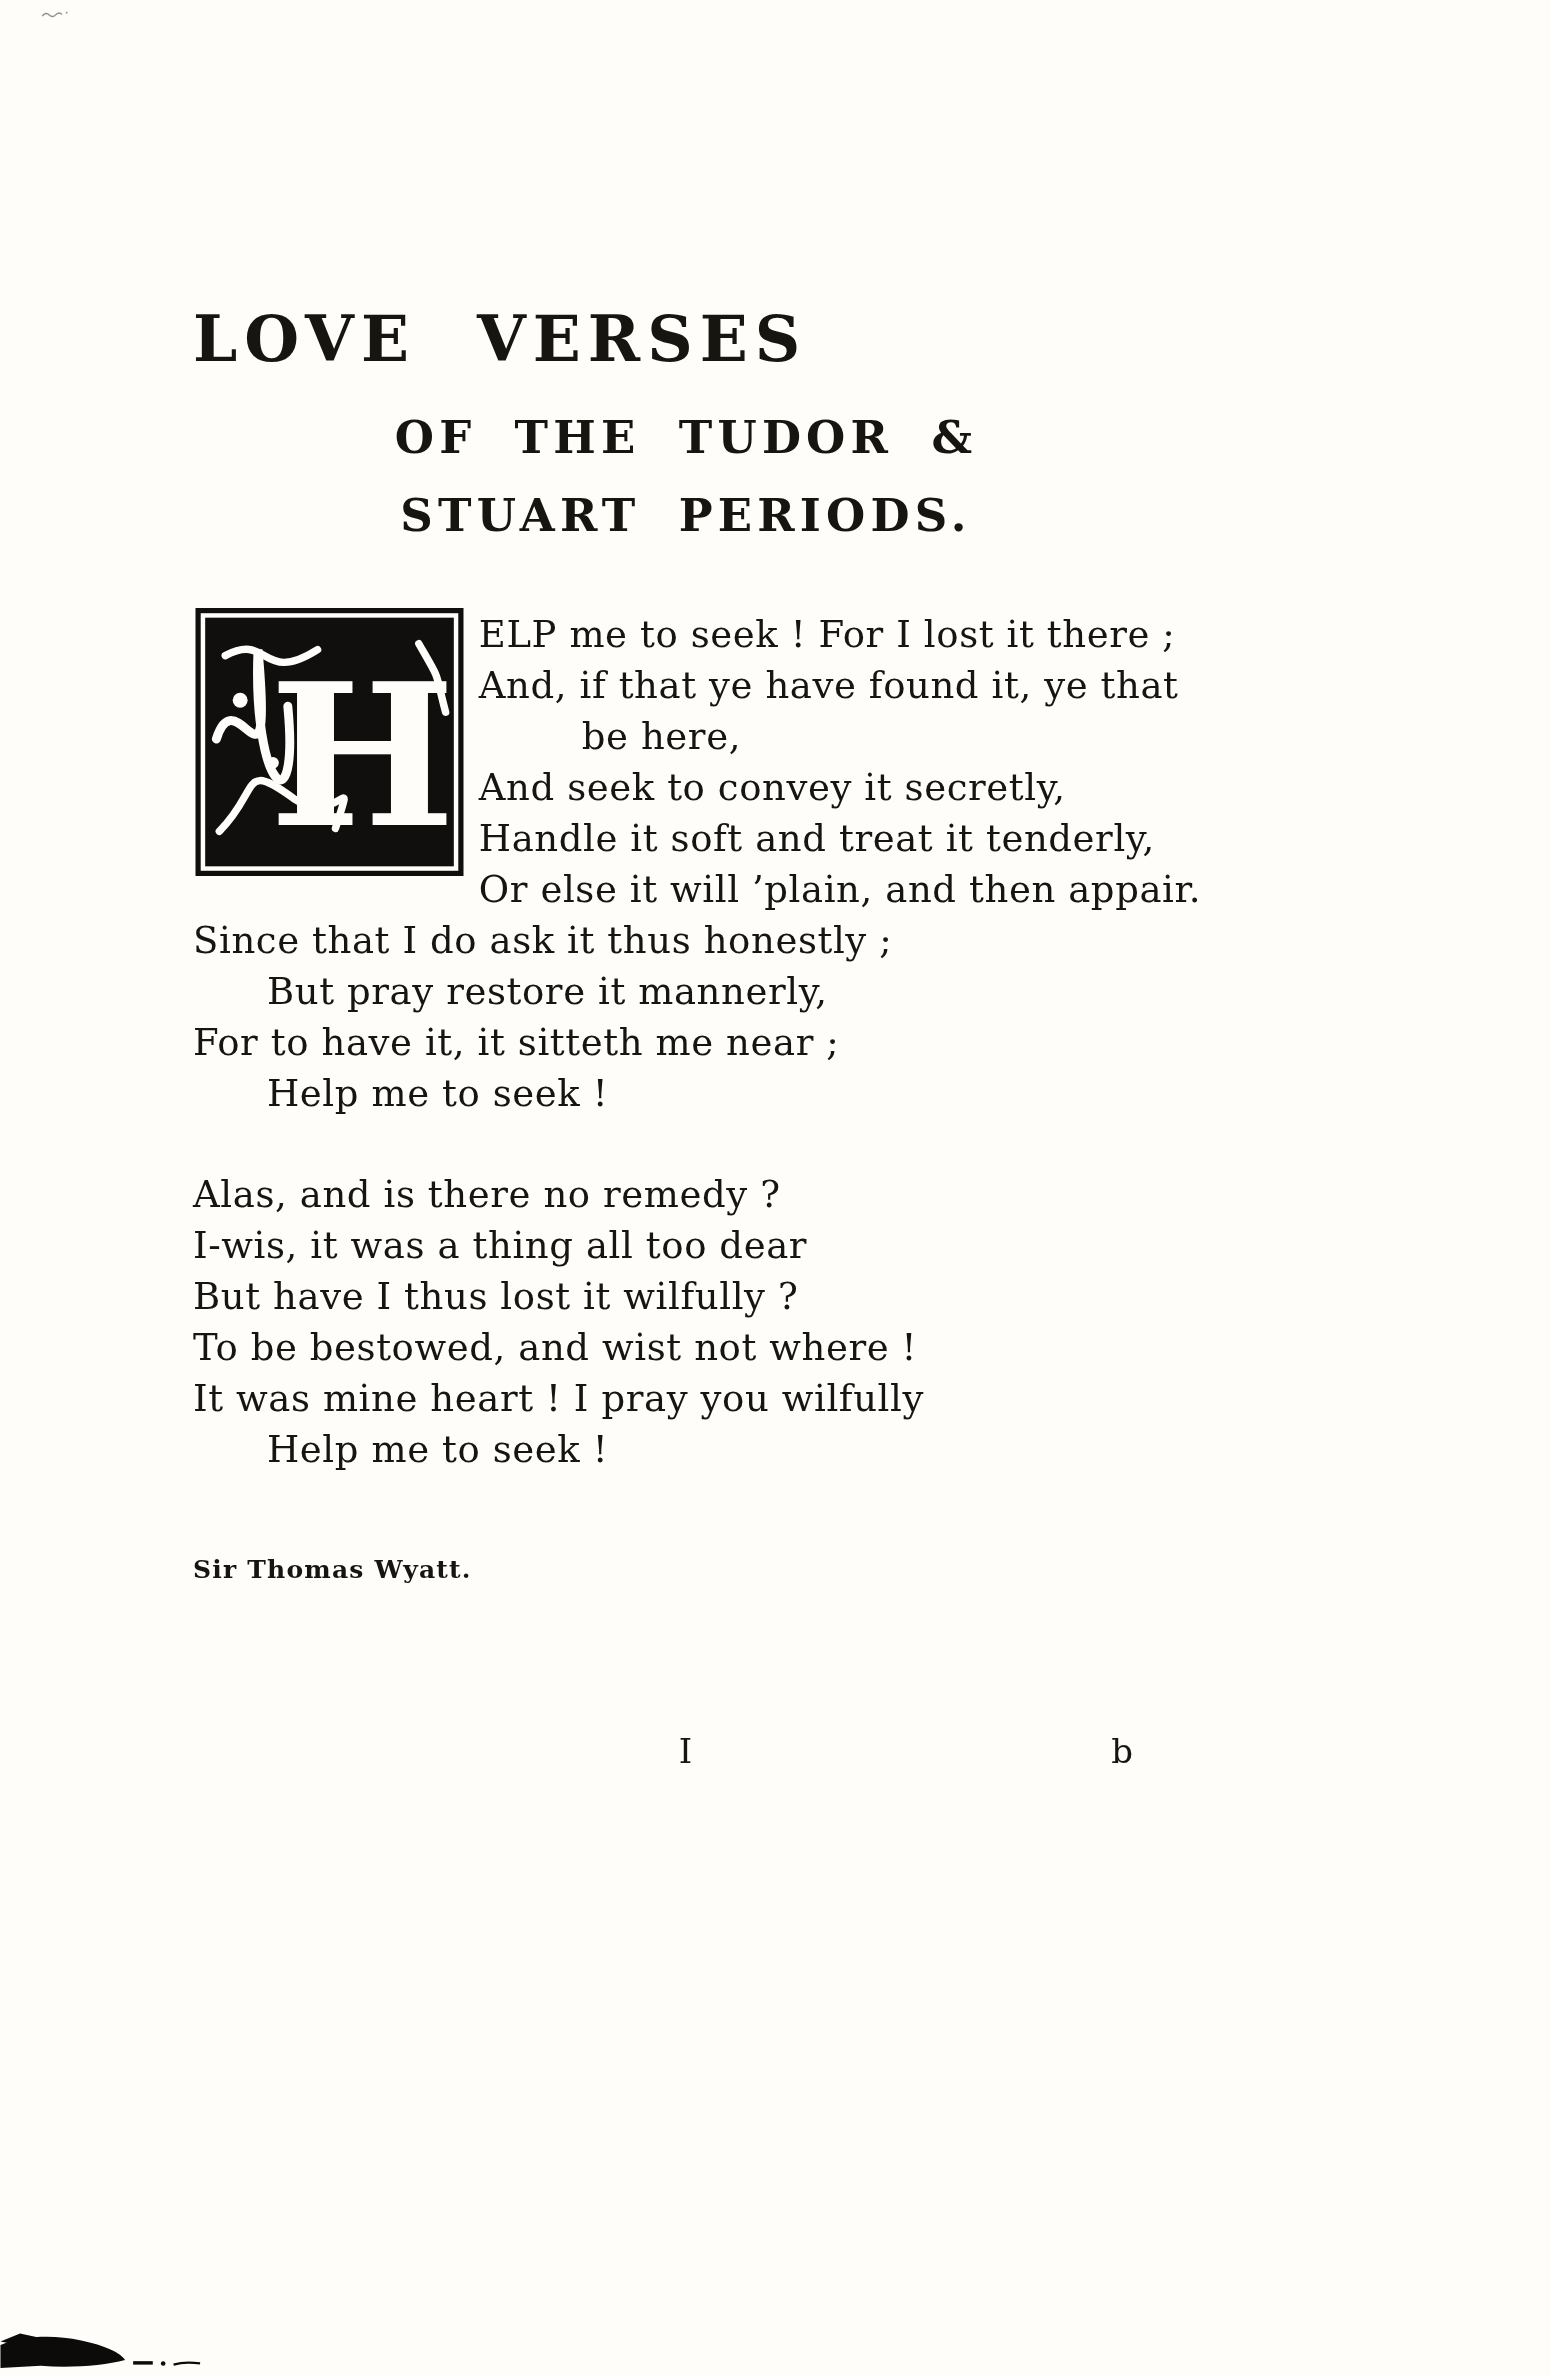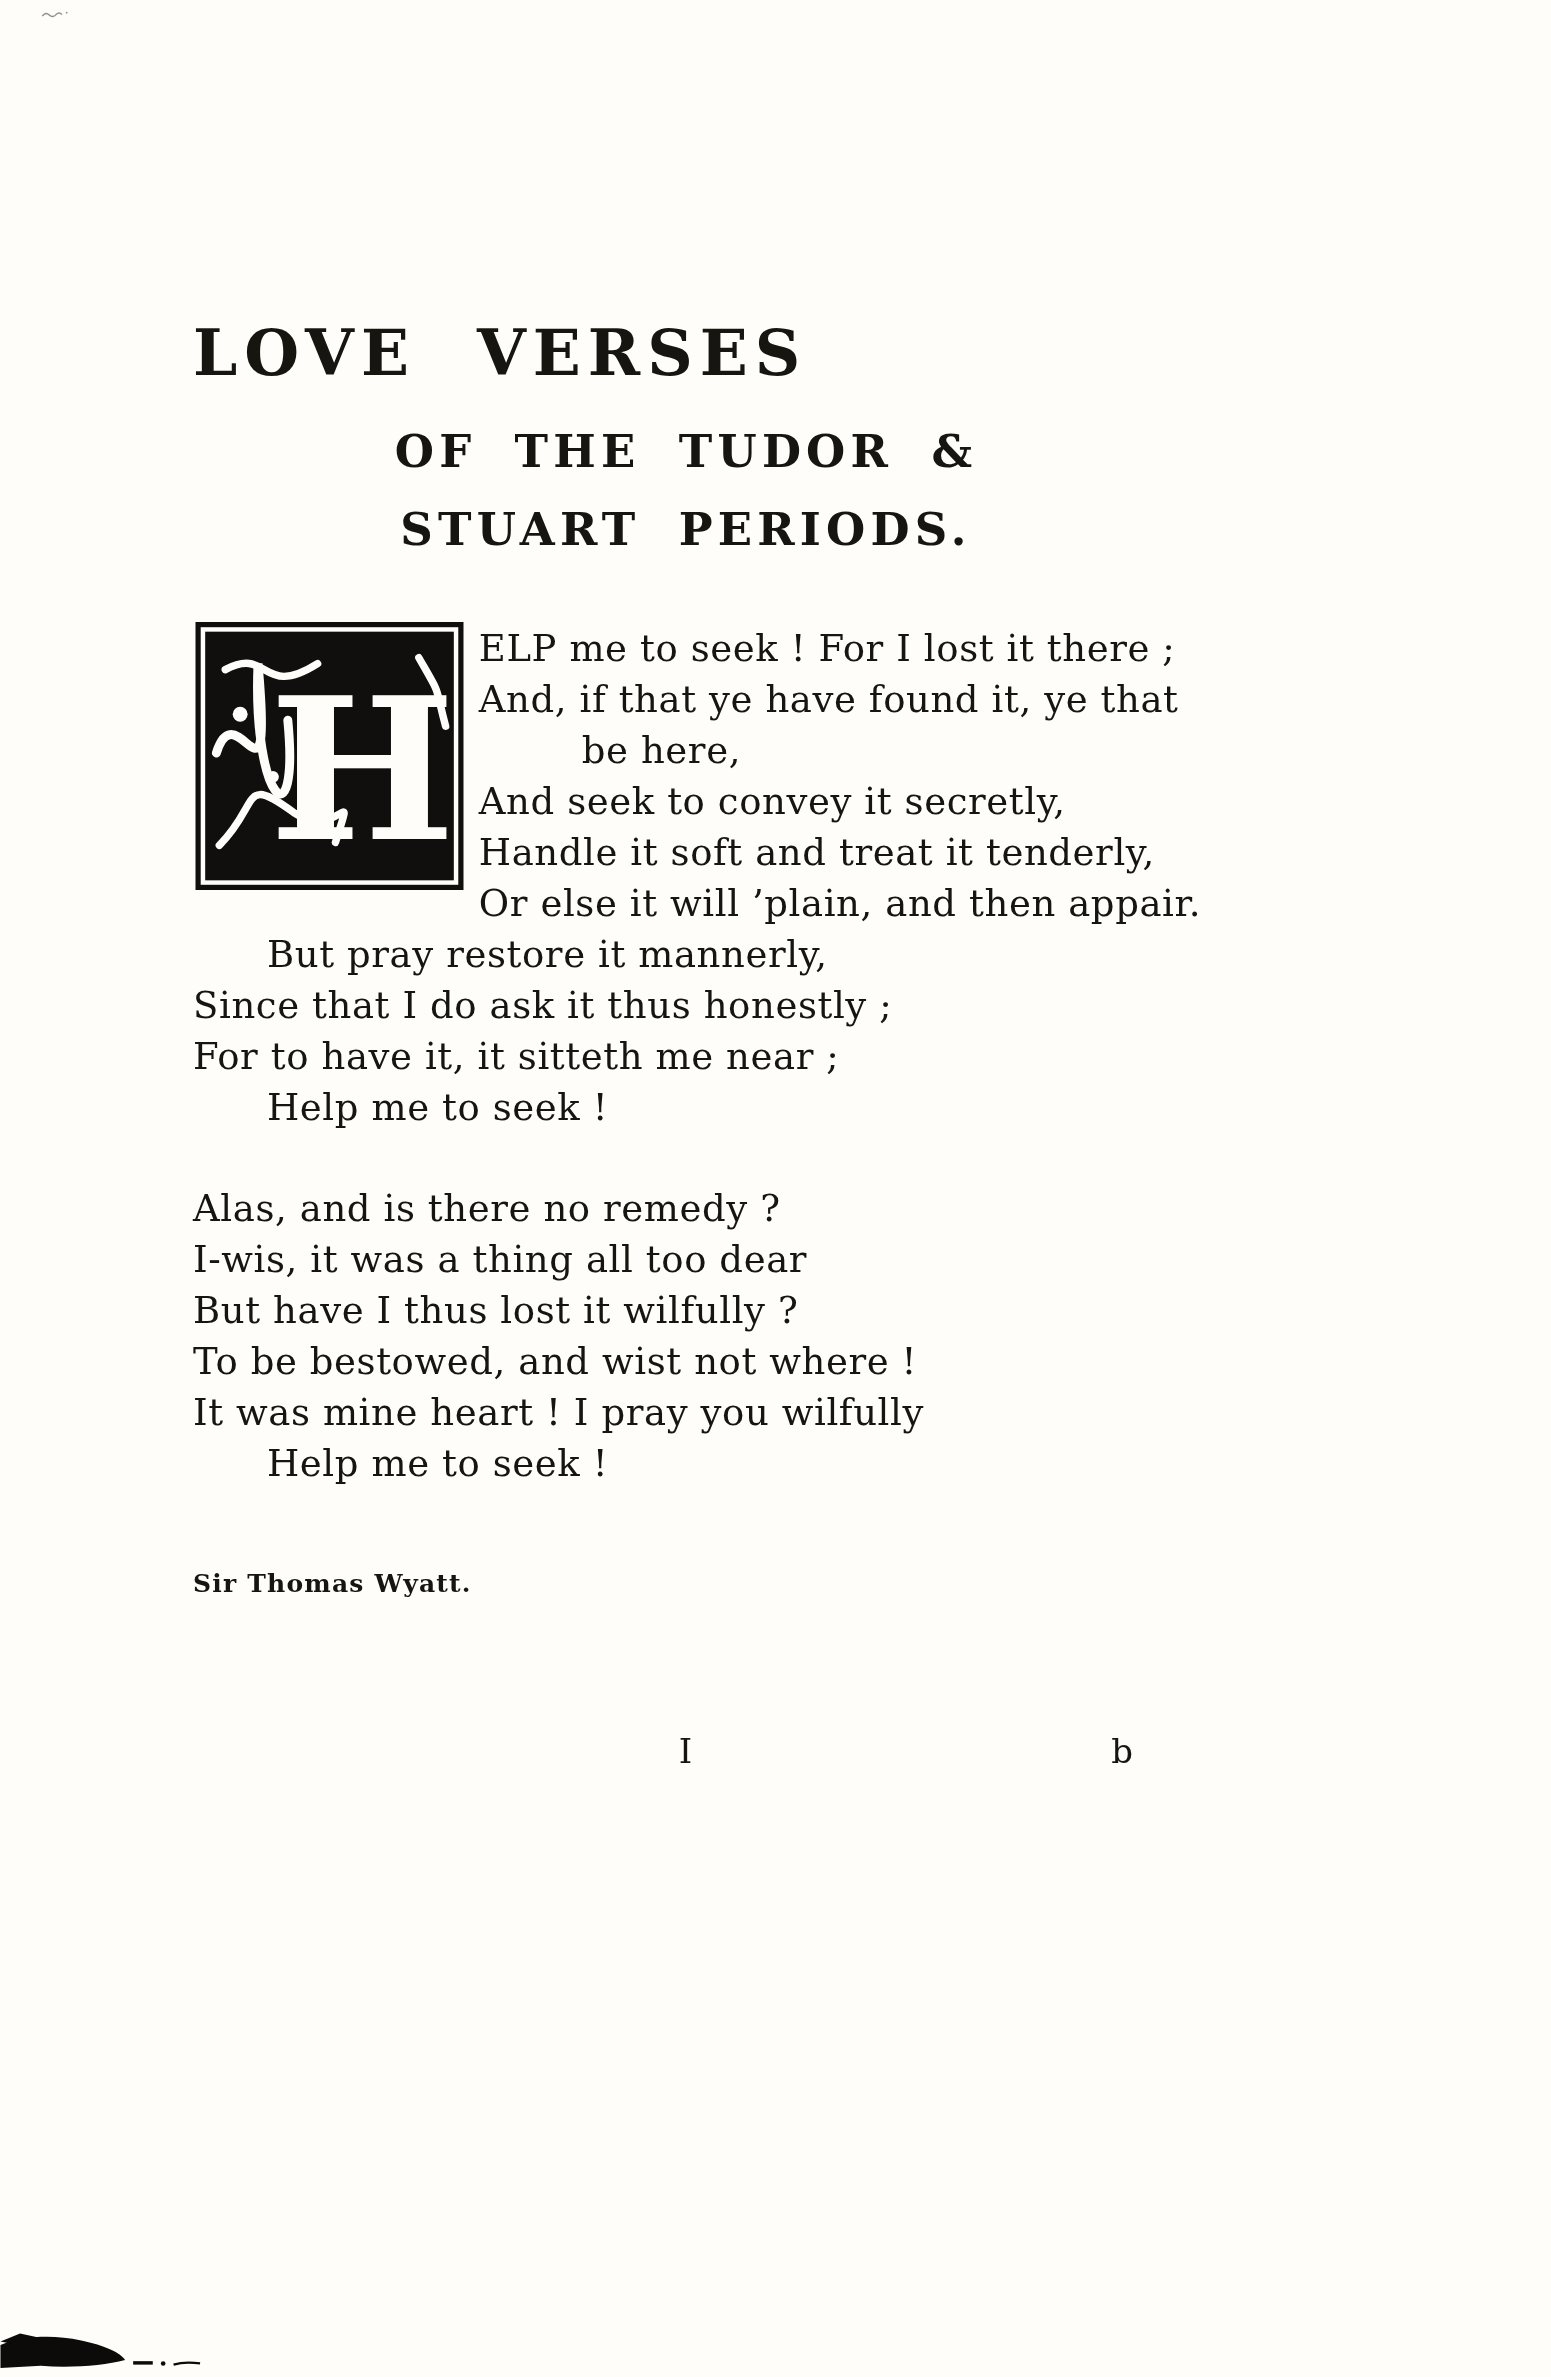"LOVE VERSES" .content { top: 318px -> 304px }
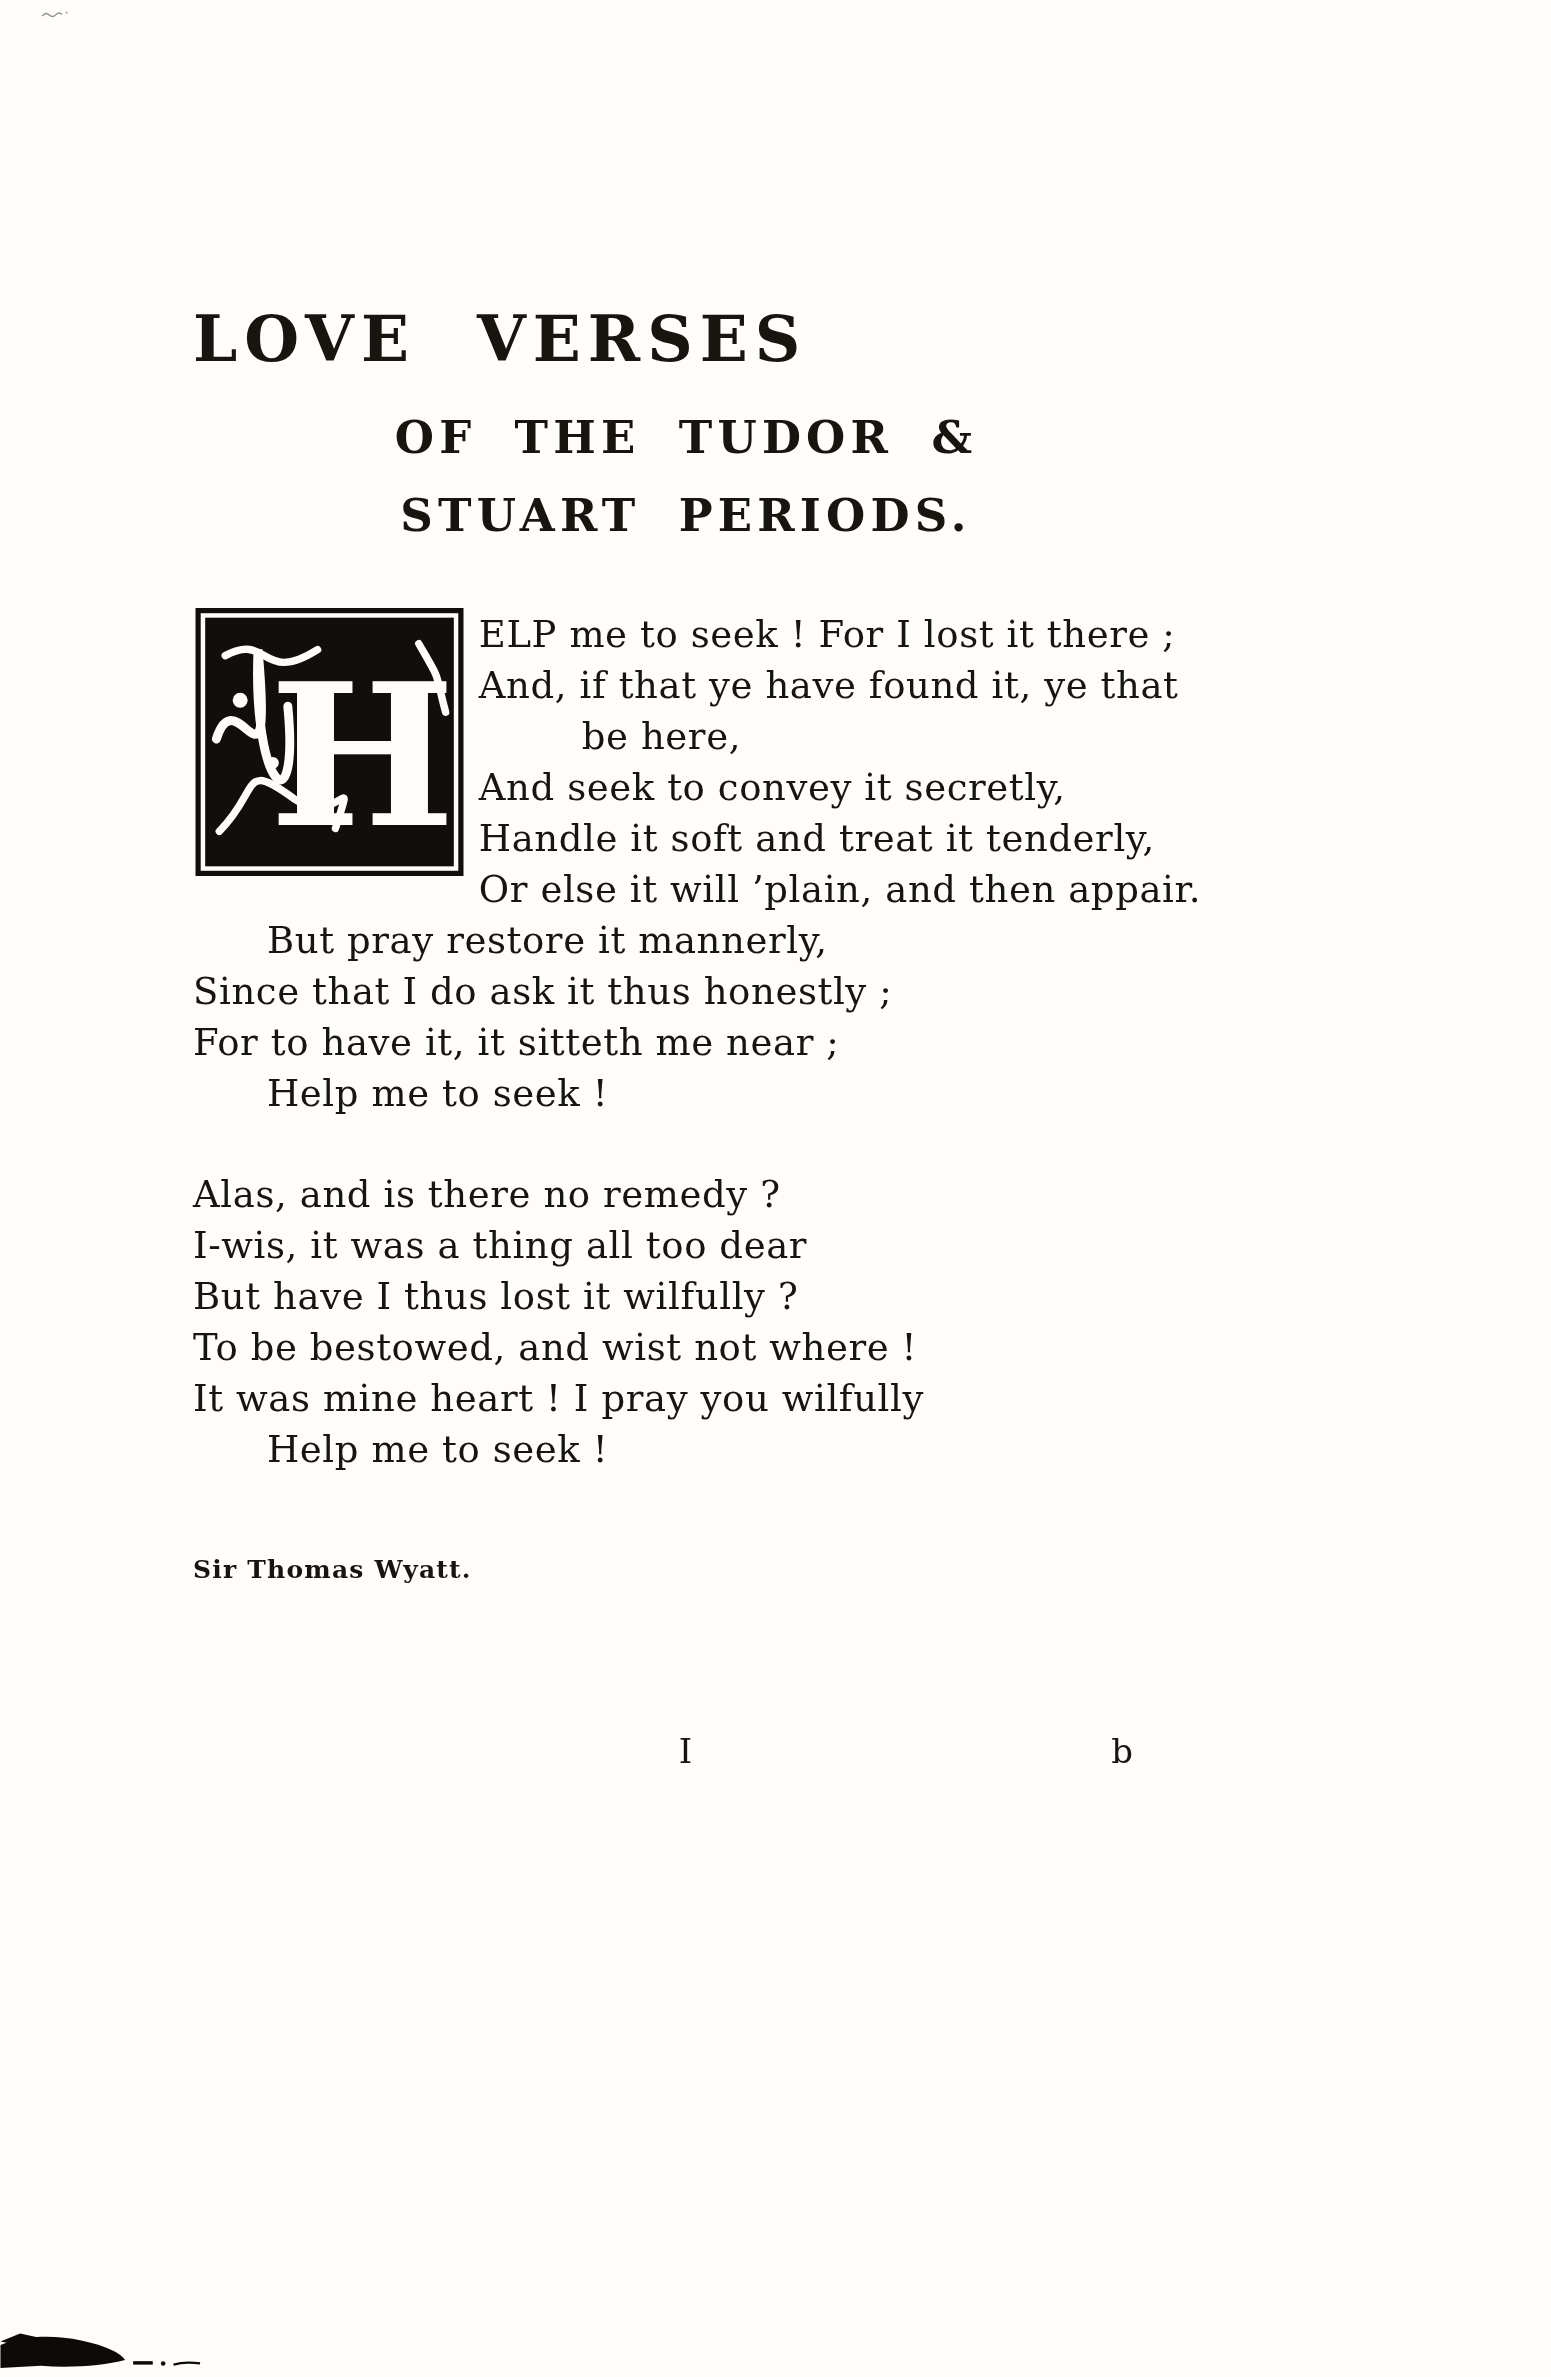"But pray restore it mannerly," div.line { order: before "Since that I do ask" -> after "Since that I do ask" }
